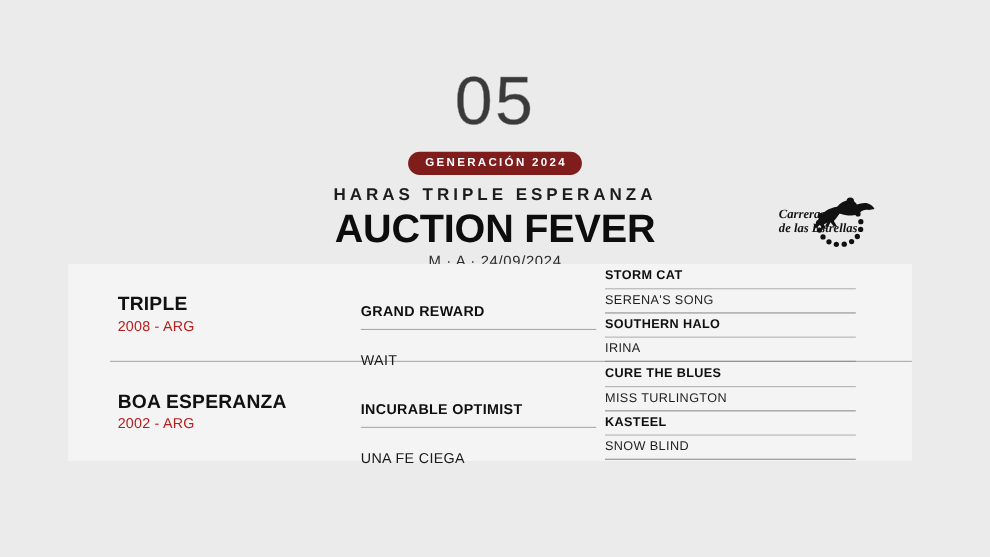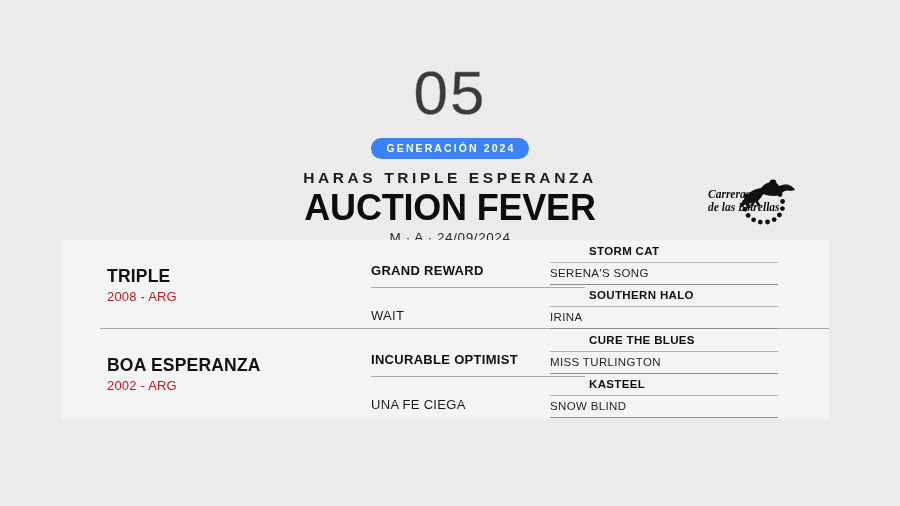"GENERACIÓN 2024" .gen-badge { background: #3b82f6 -> #7f1d1d }
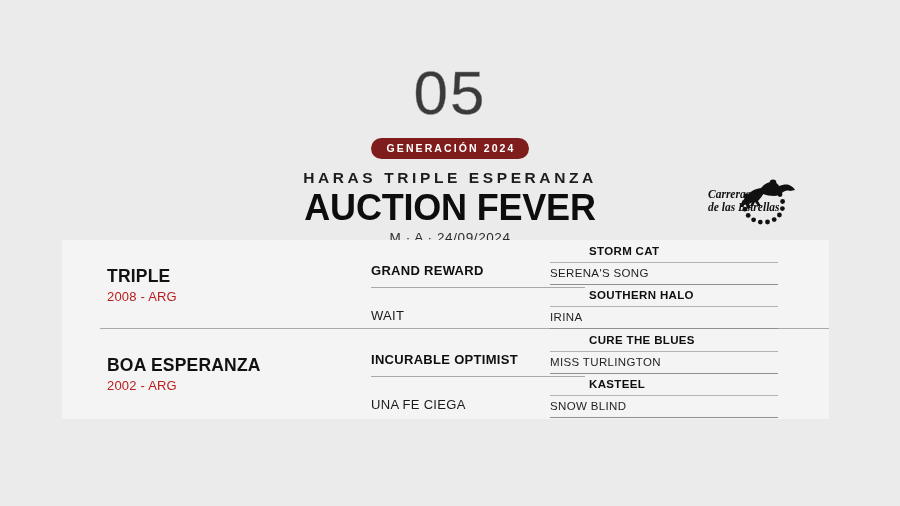"STORM CAT" .gp-name.strong { margin-left: 39px -> none }
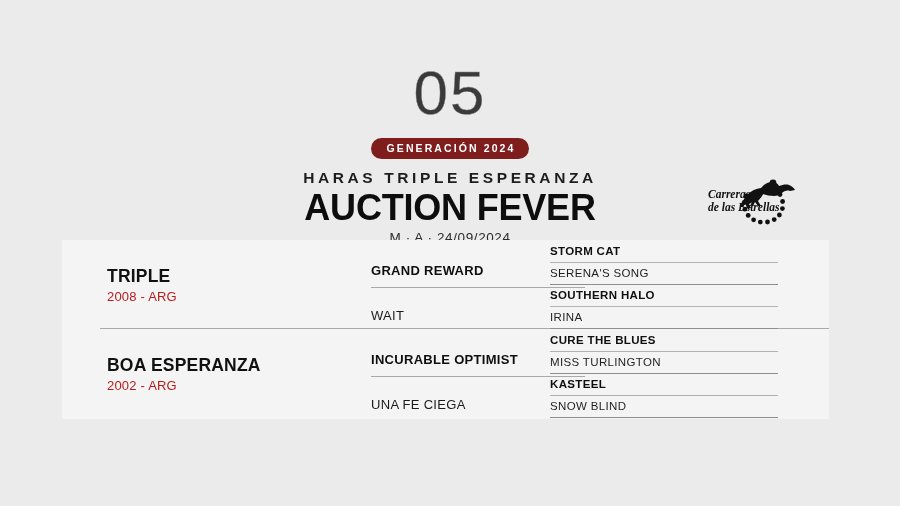"GRAND REWARD" .col-parents { margin-left: 43px -> none; top: 4px -> 16px }
